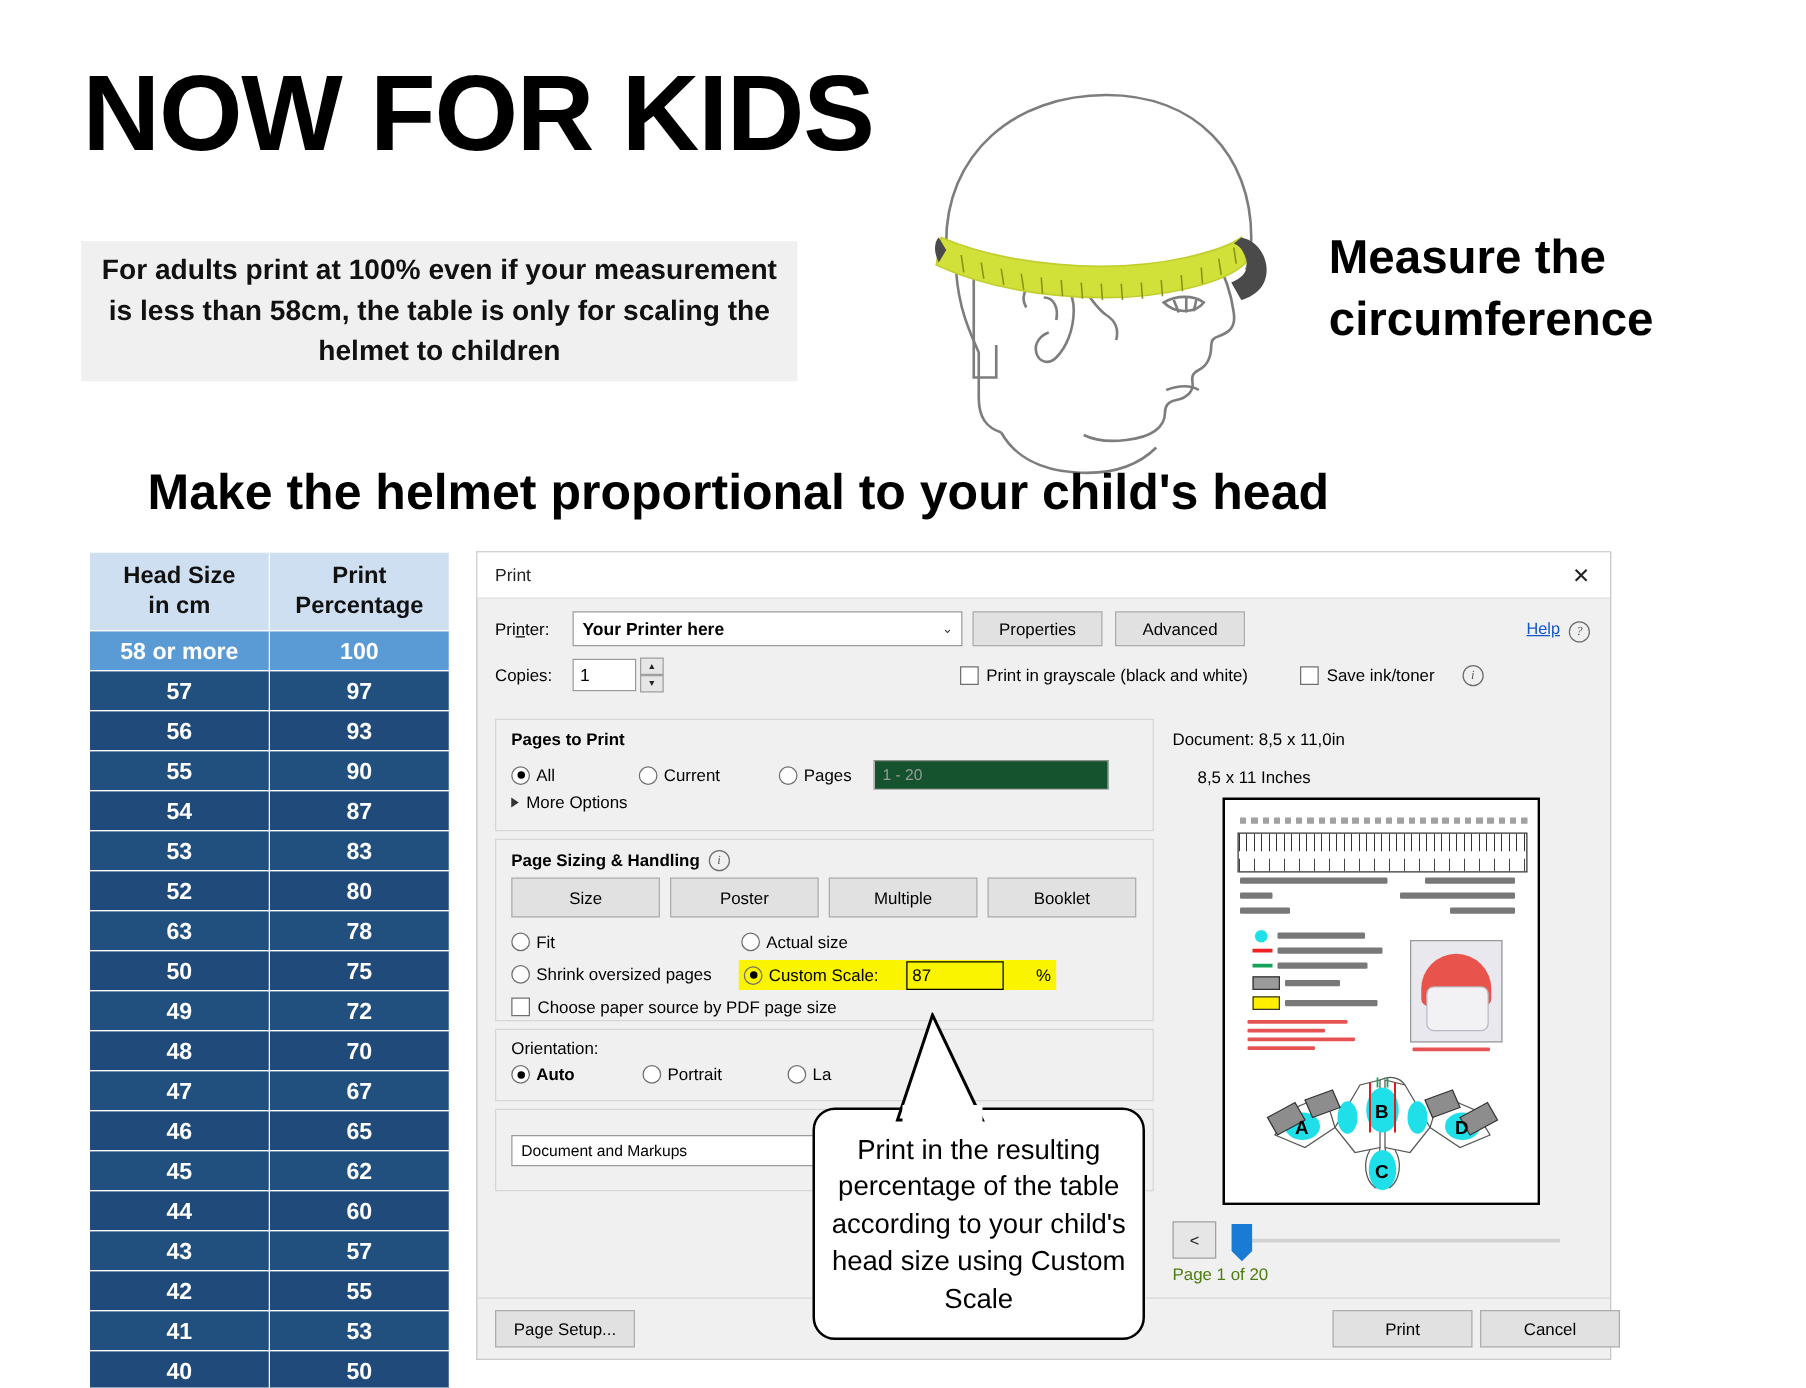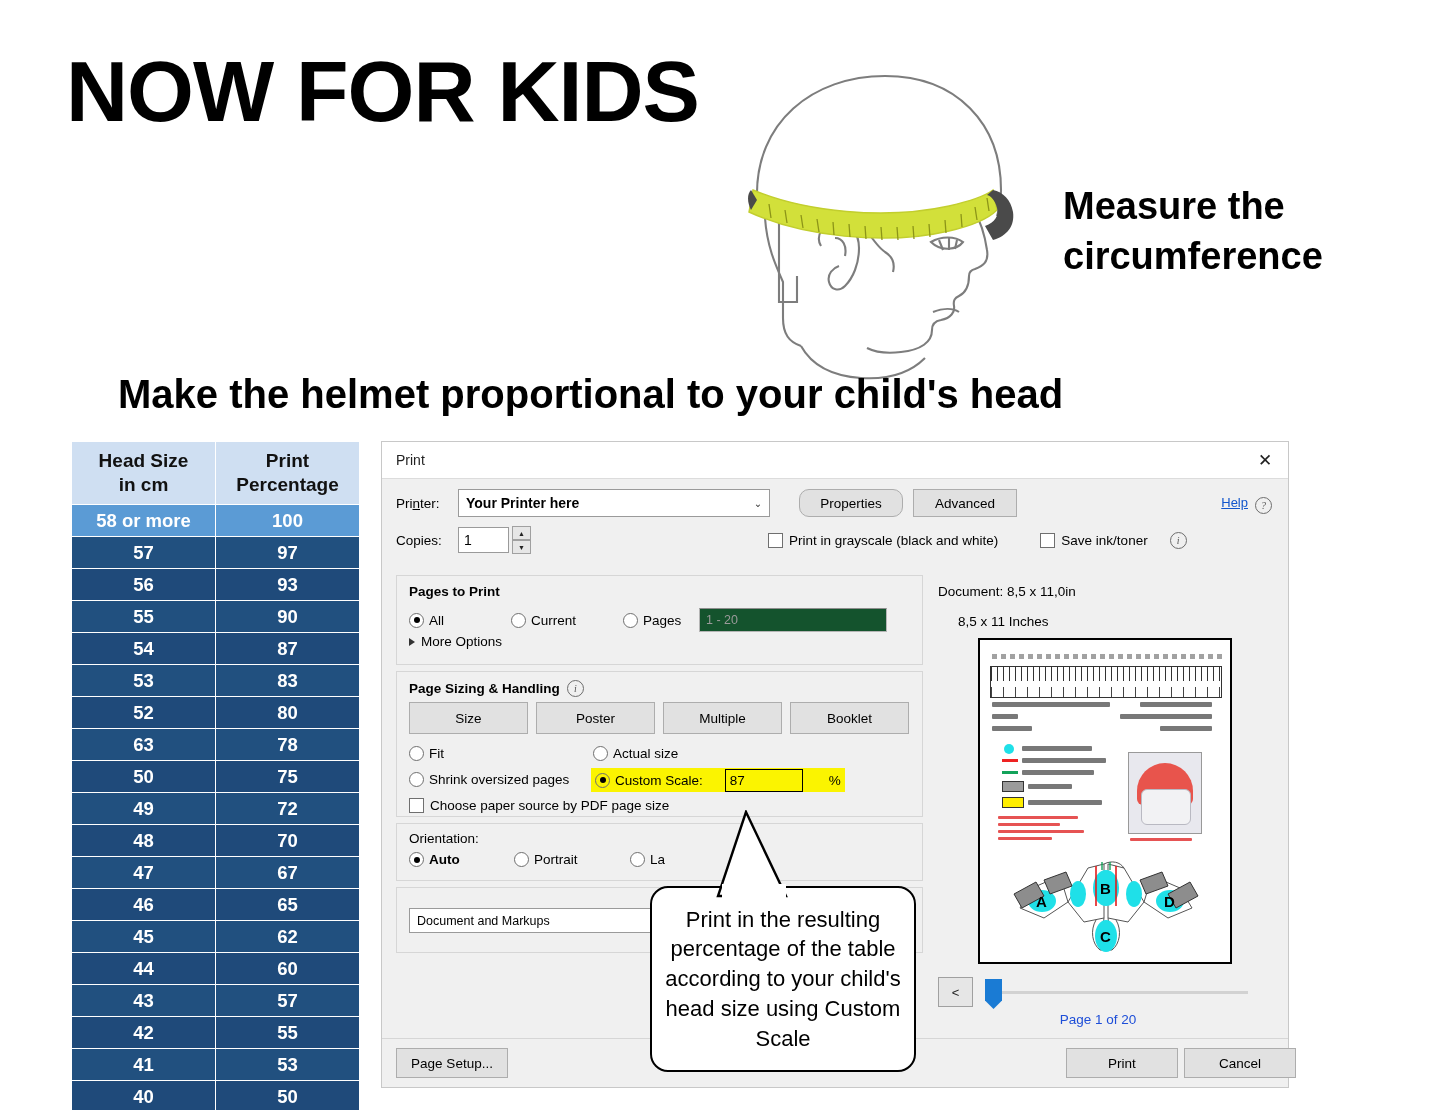"For adults print at 100%" div.note-box { html: none -> <div> <div>For adults print at 100% even if your measurement is less than 58cm, the table is only for scaling the helmet to children</div> </div> }
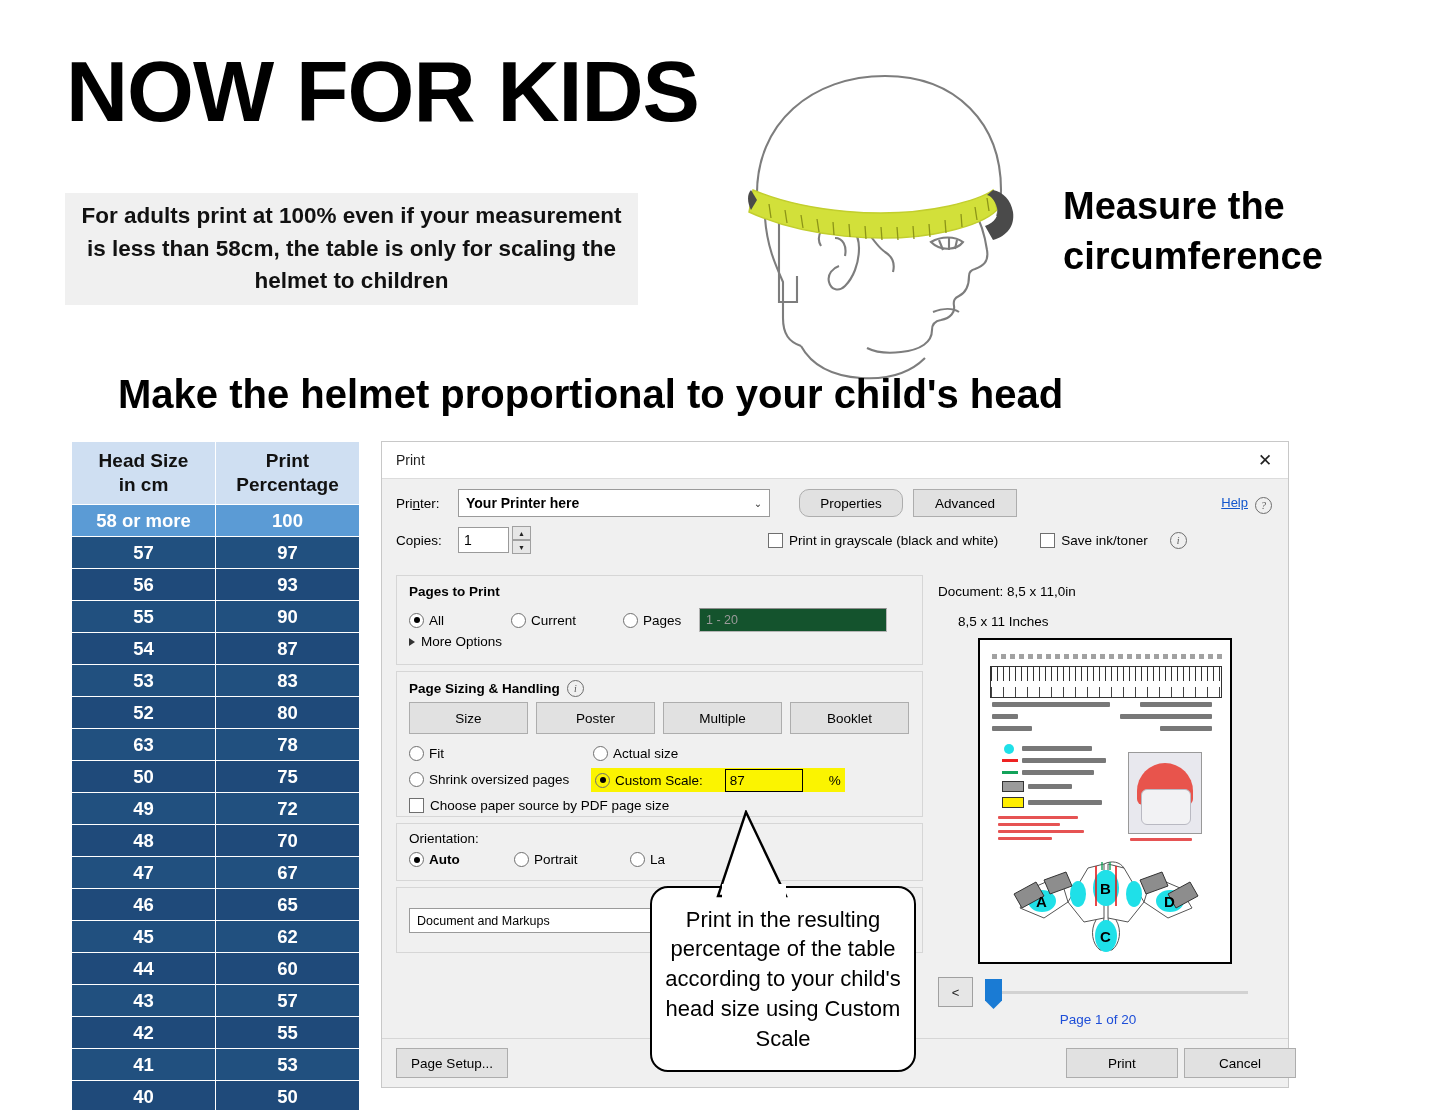"Properties" div.btn { border-radius: 10px -> none; margin-left: 29px -> 8px }
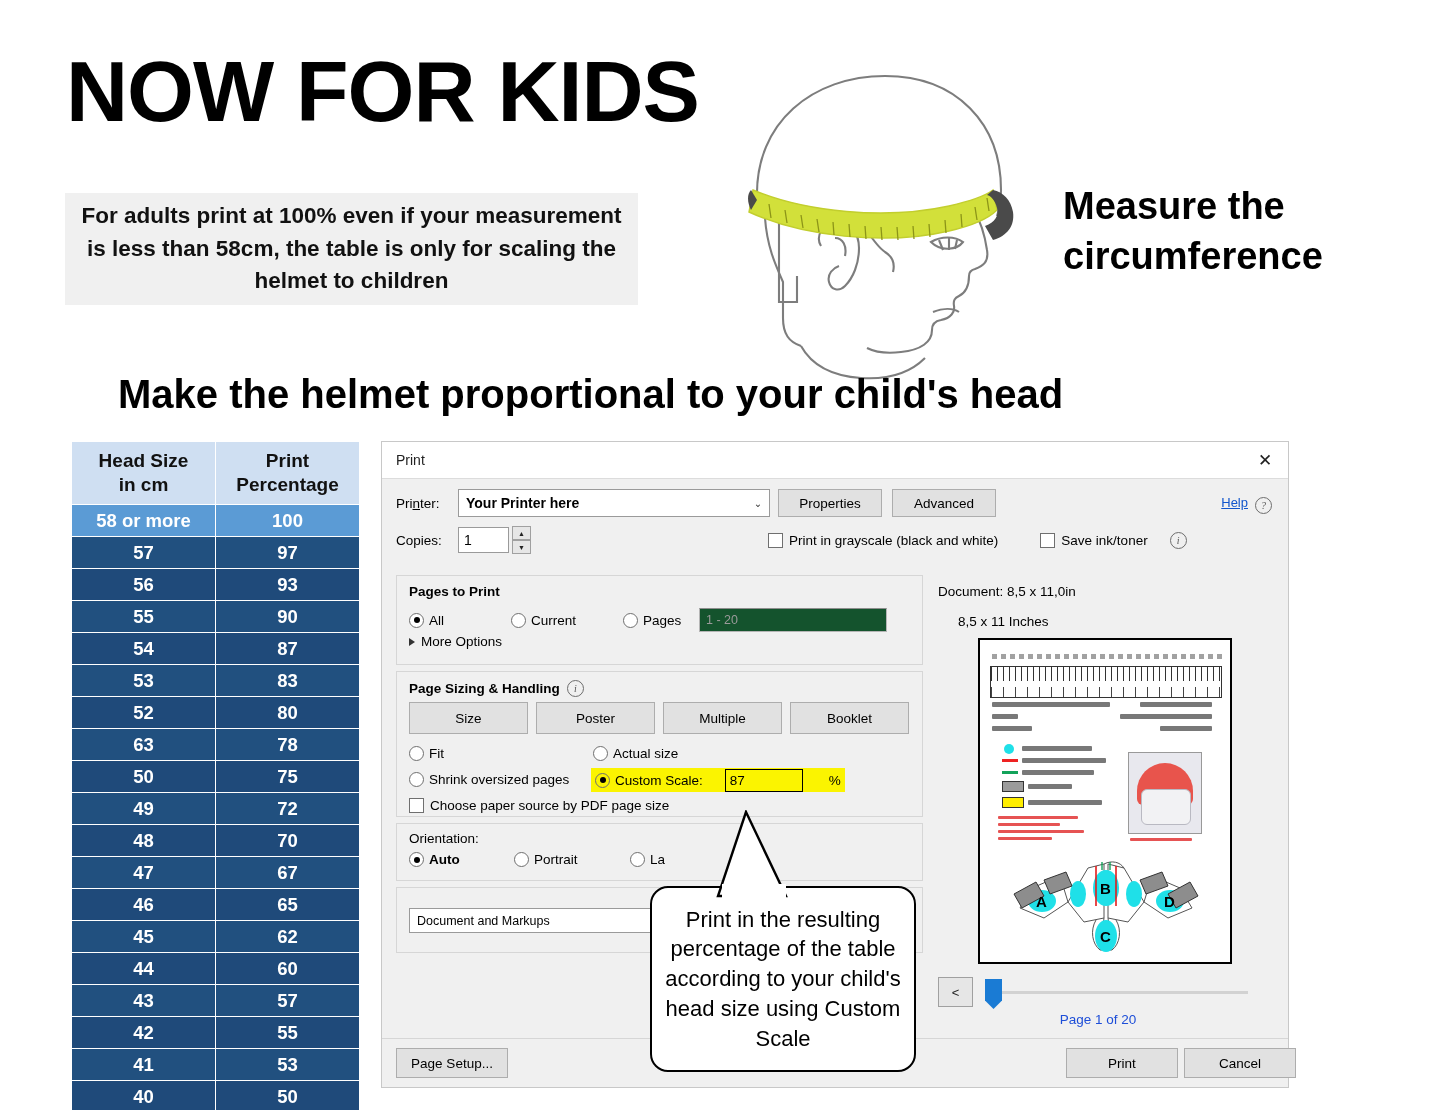"Page 1 of 20" .page-label { color: #1d4ed8 -> #4d7c0f; text-align: center -> left }
